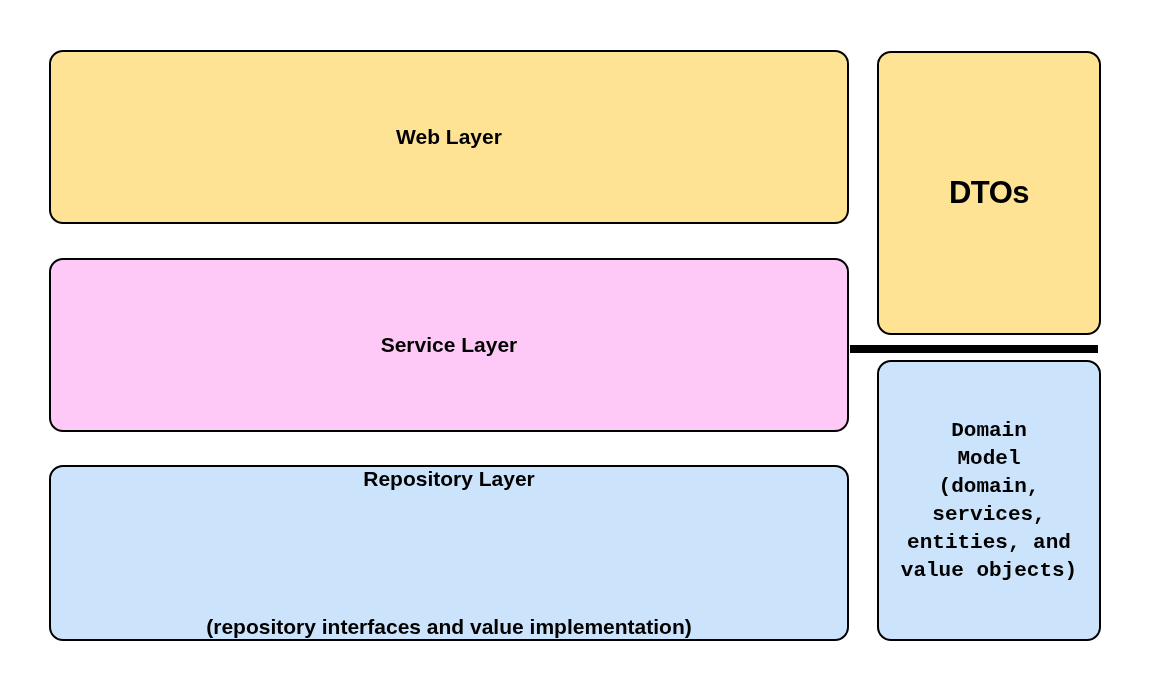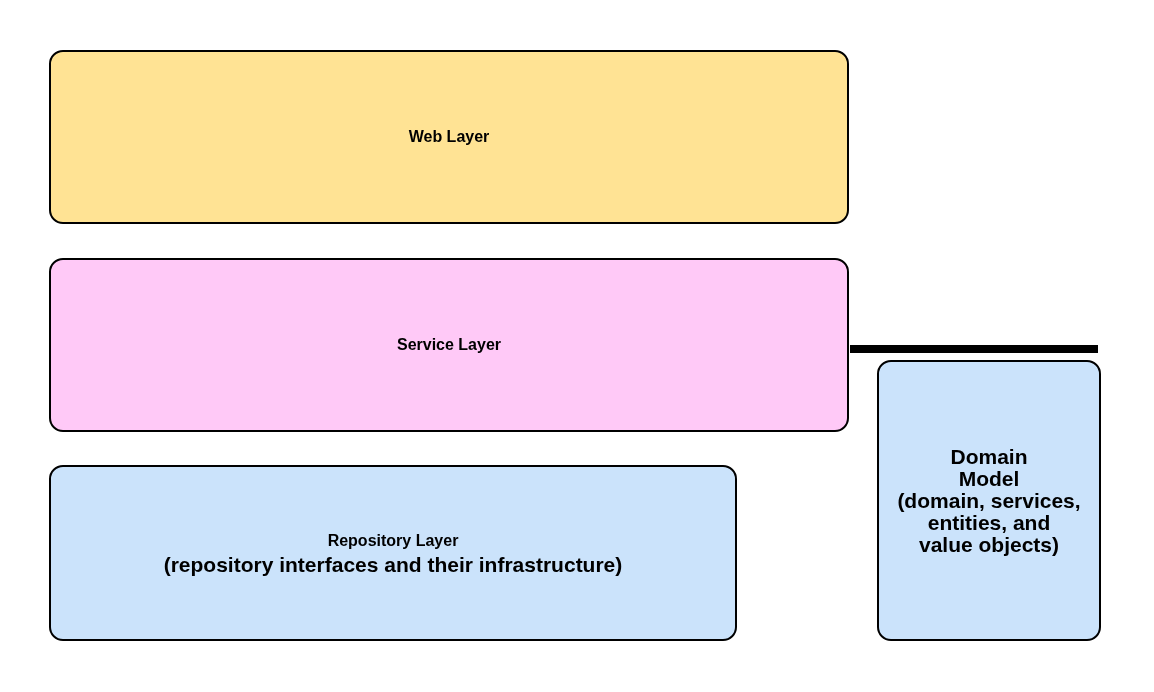"Web Layer" .box-title { font-size: 16px -> 21px }
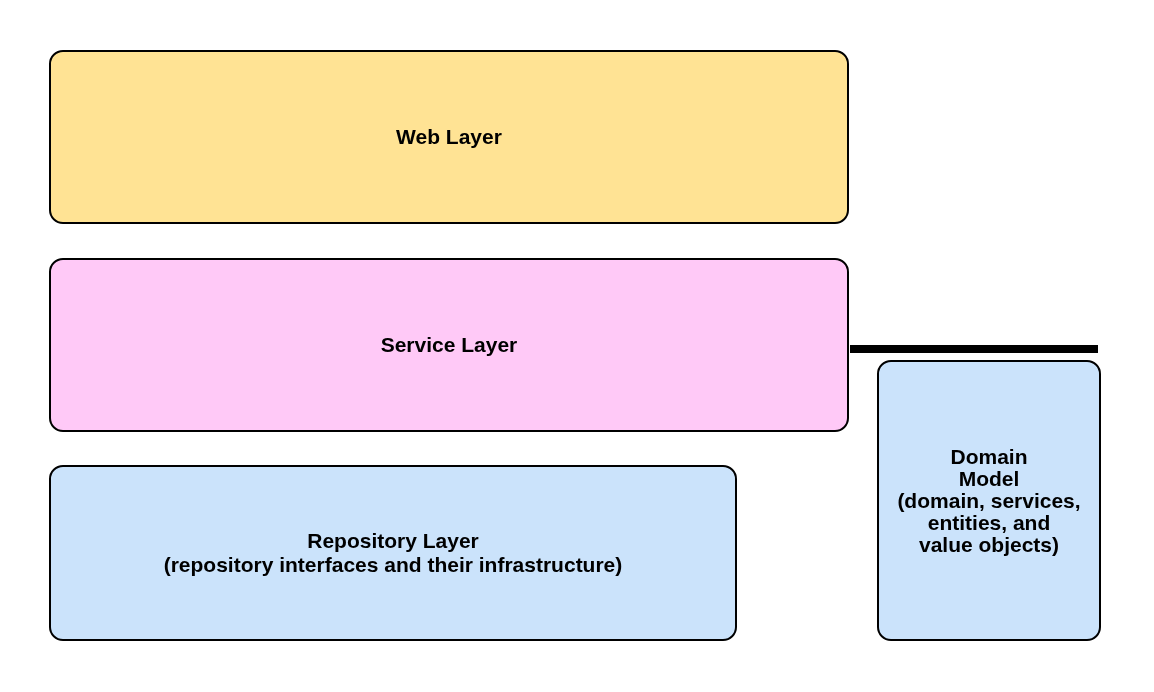"DTOs" div.box { html: none -> <div> <div>DTOs</div> </div> }
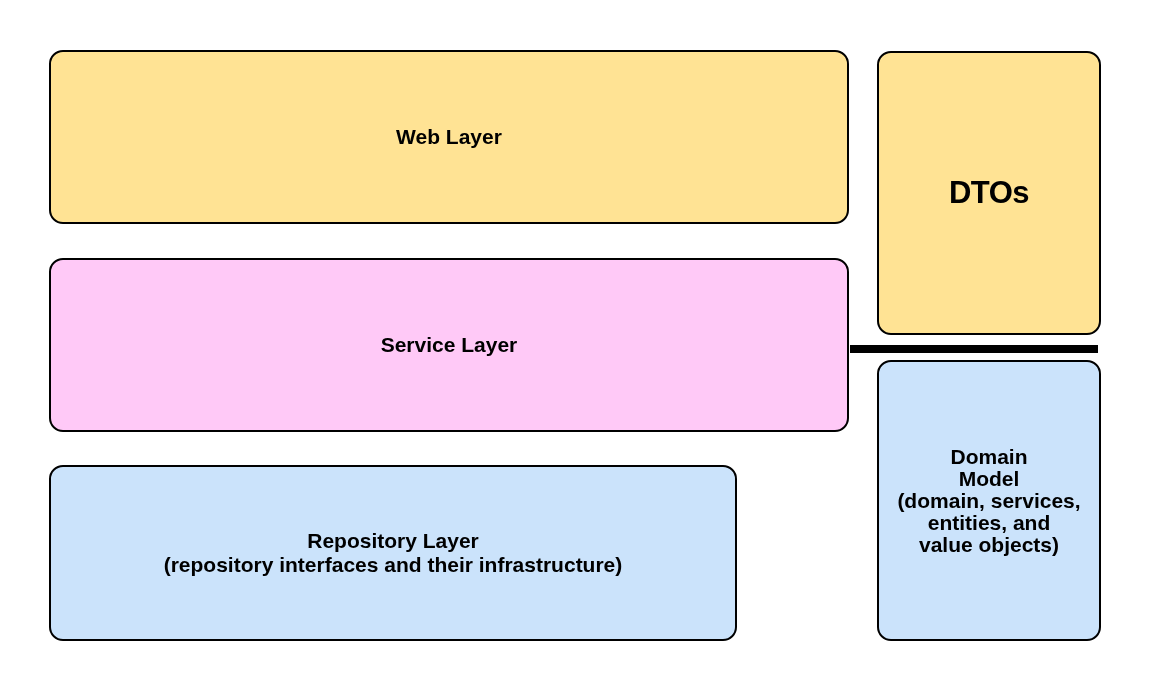"Domain" .domain-text { font-family: none -> Liberation Mono, monospace; line-height: 22px -> 28px }
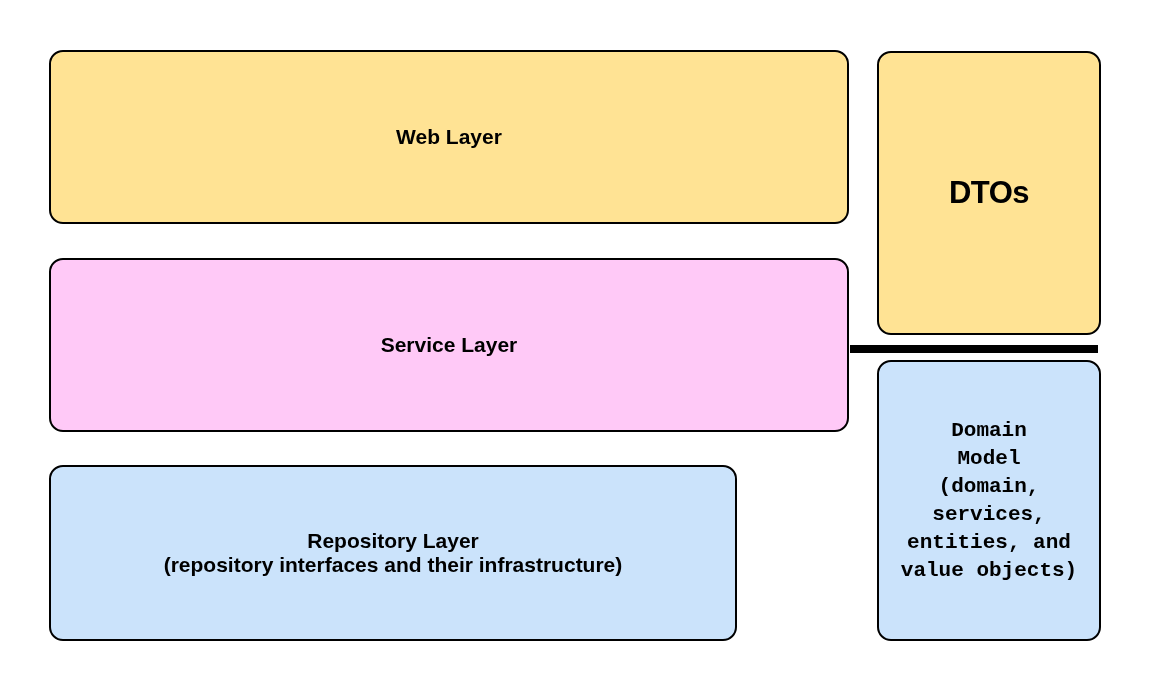"Repository Layer" .repository-box { justify-content: none -> space-between; width: 688px -> 800px }
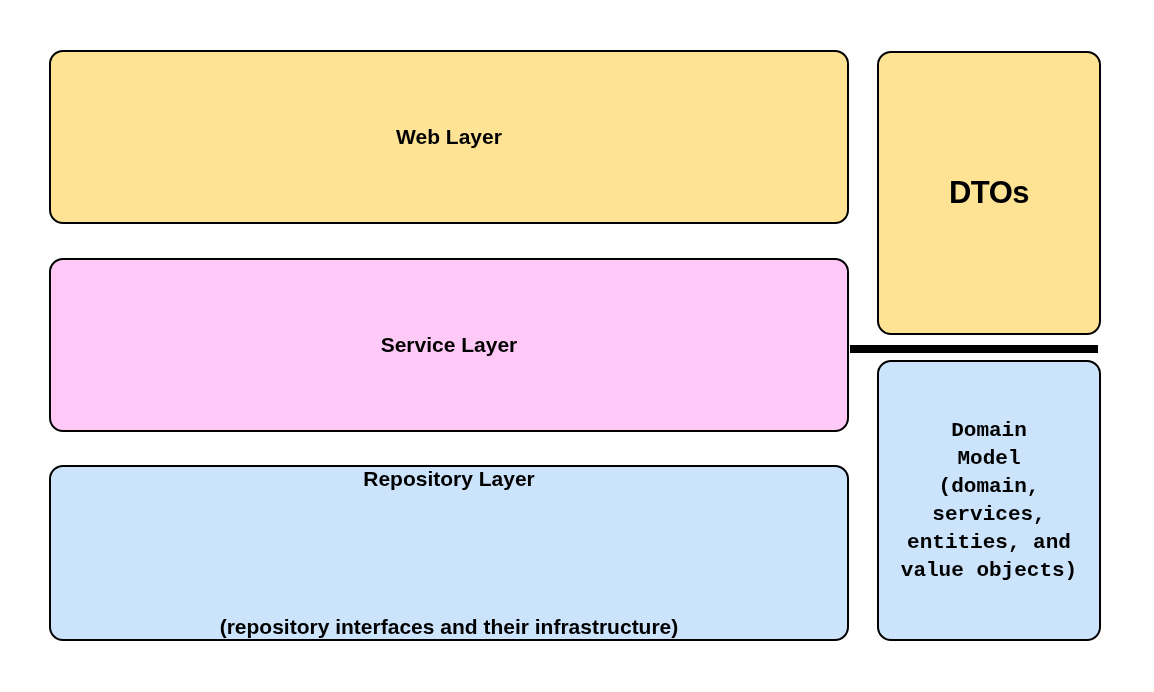"(repository interfaces and their" div.box-subtitle { text: their infrastructure -> value implementation }
